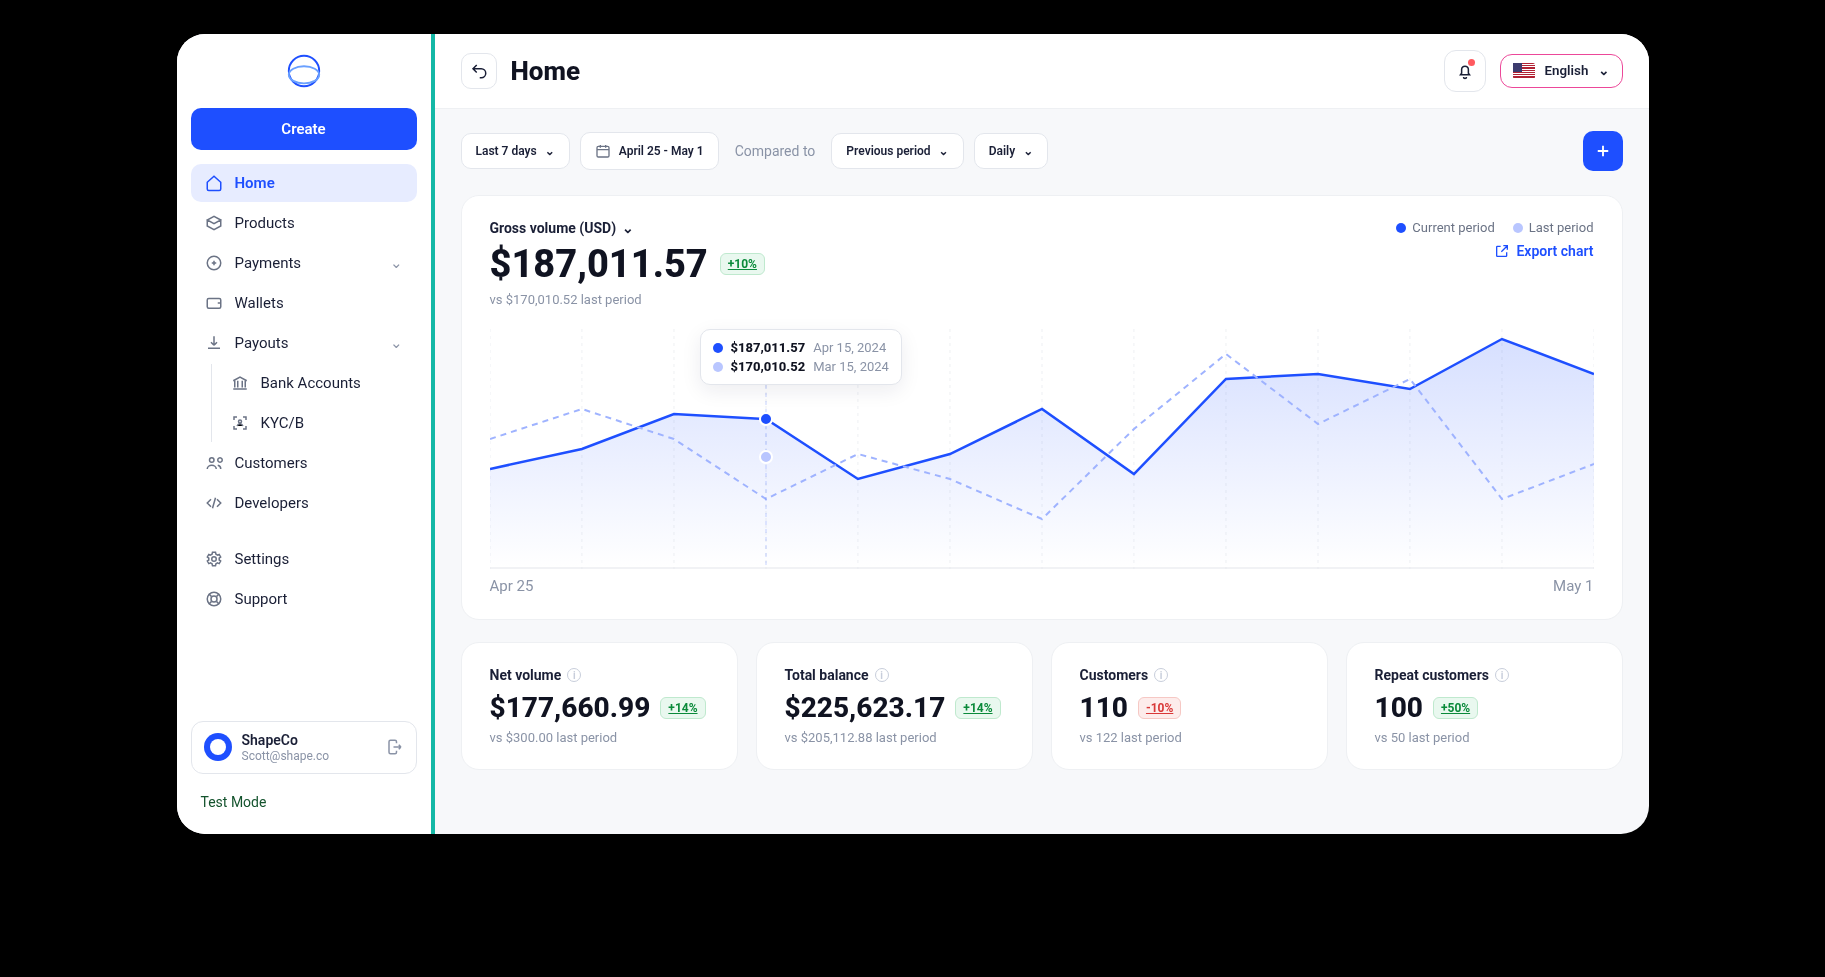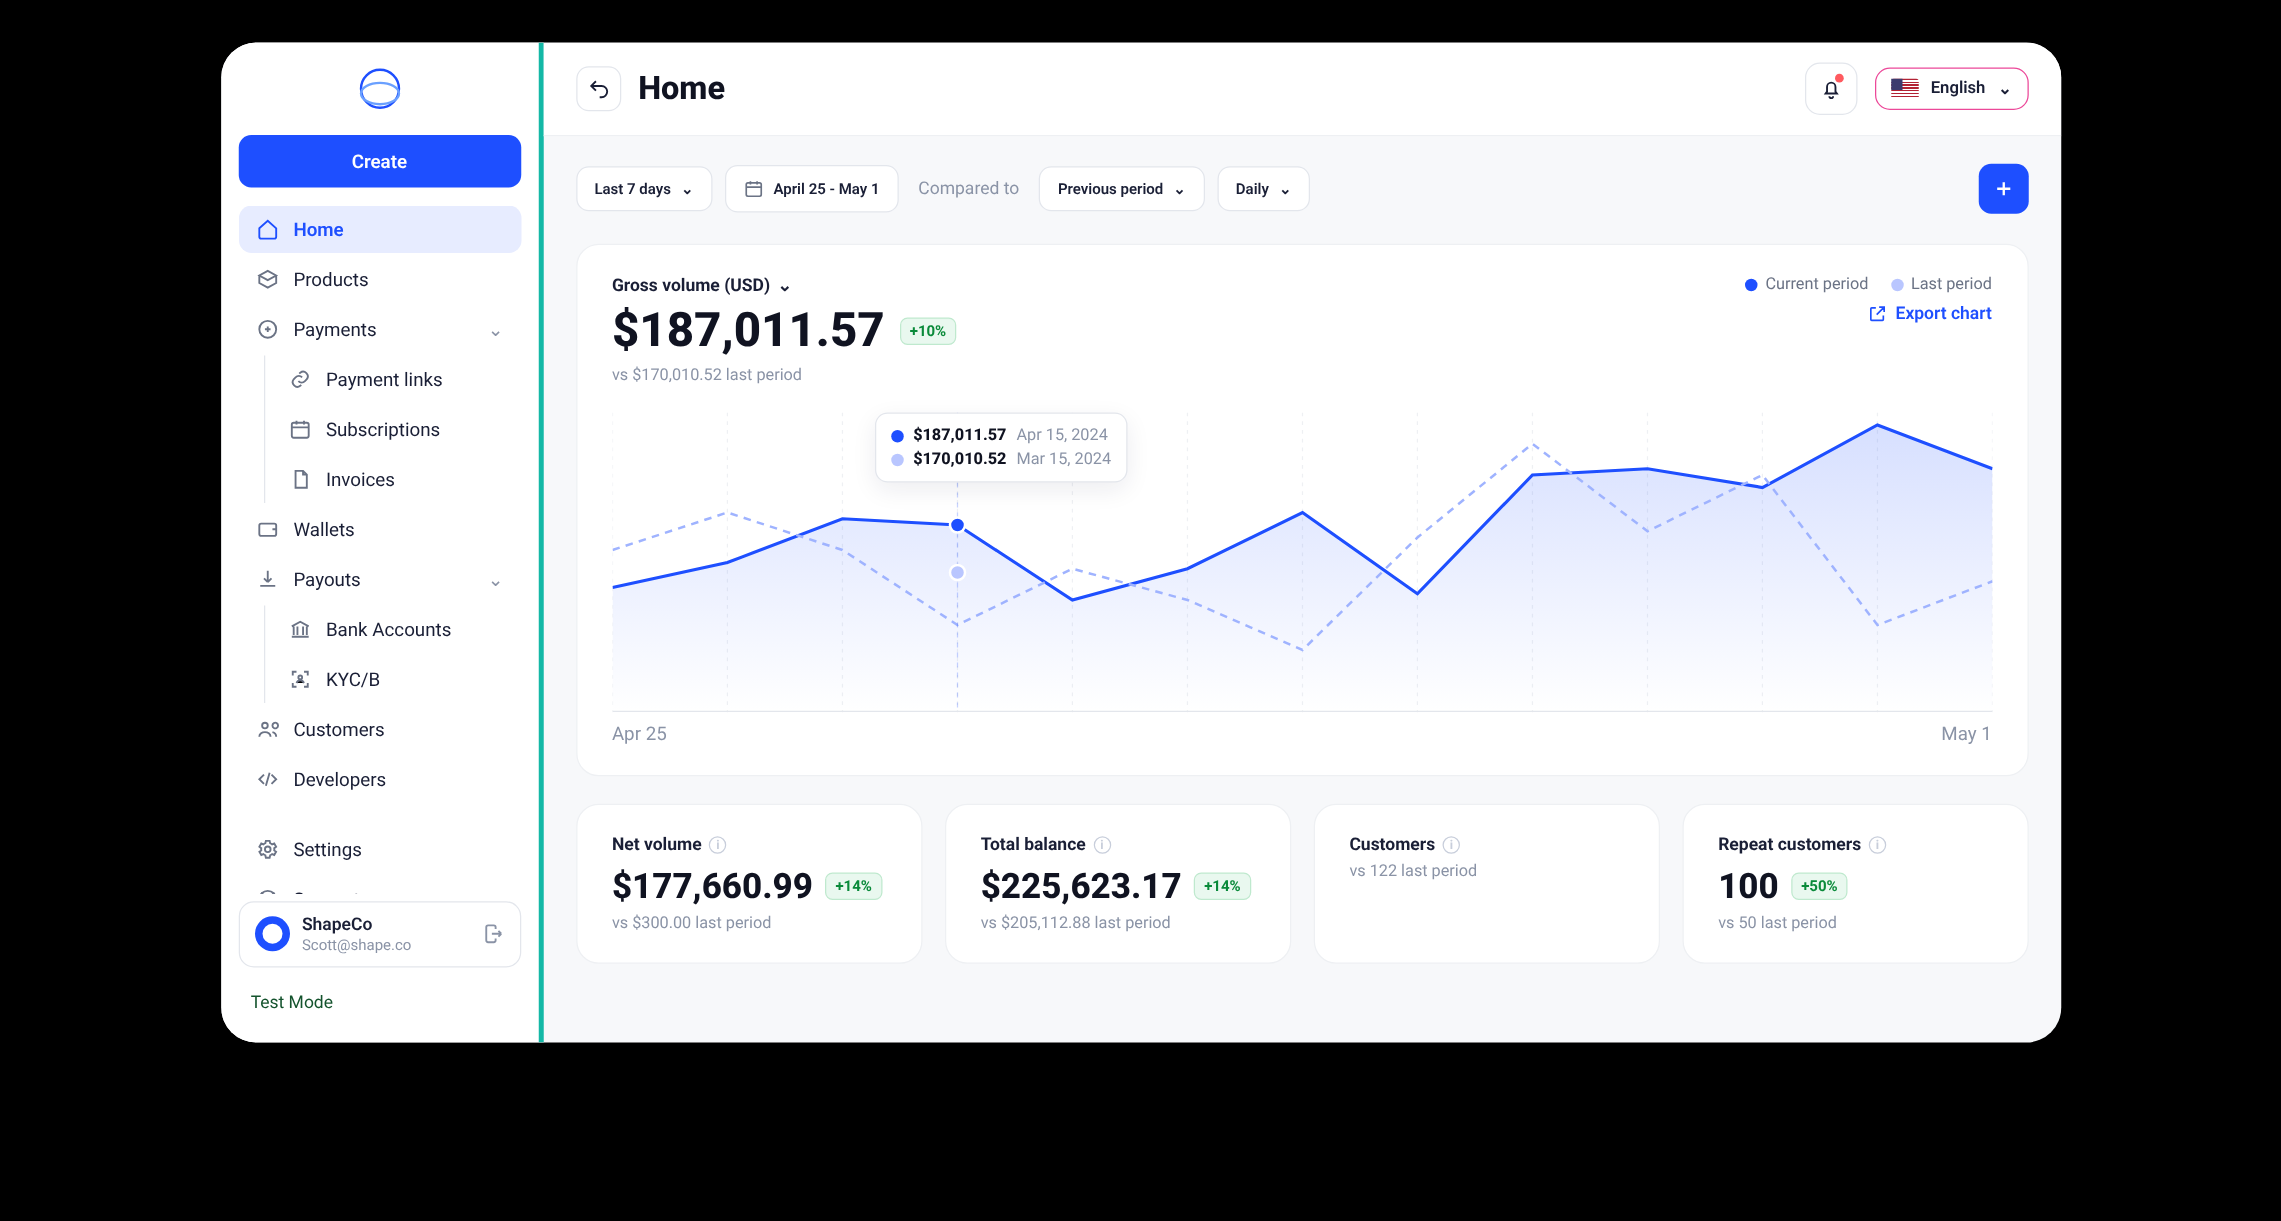"+10%" .badge { text-decoration: none -> underline }
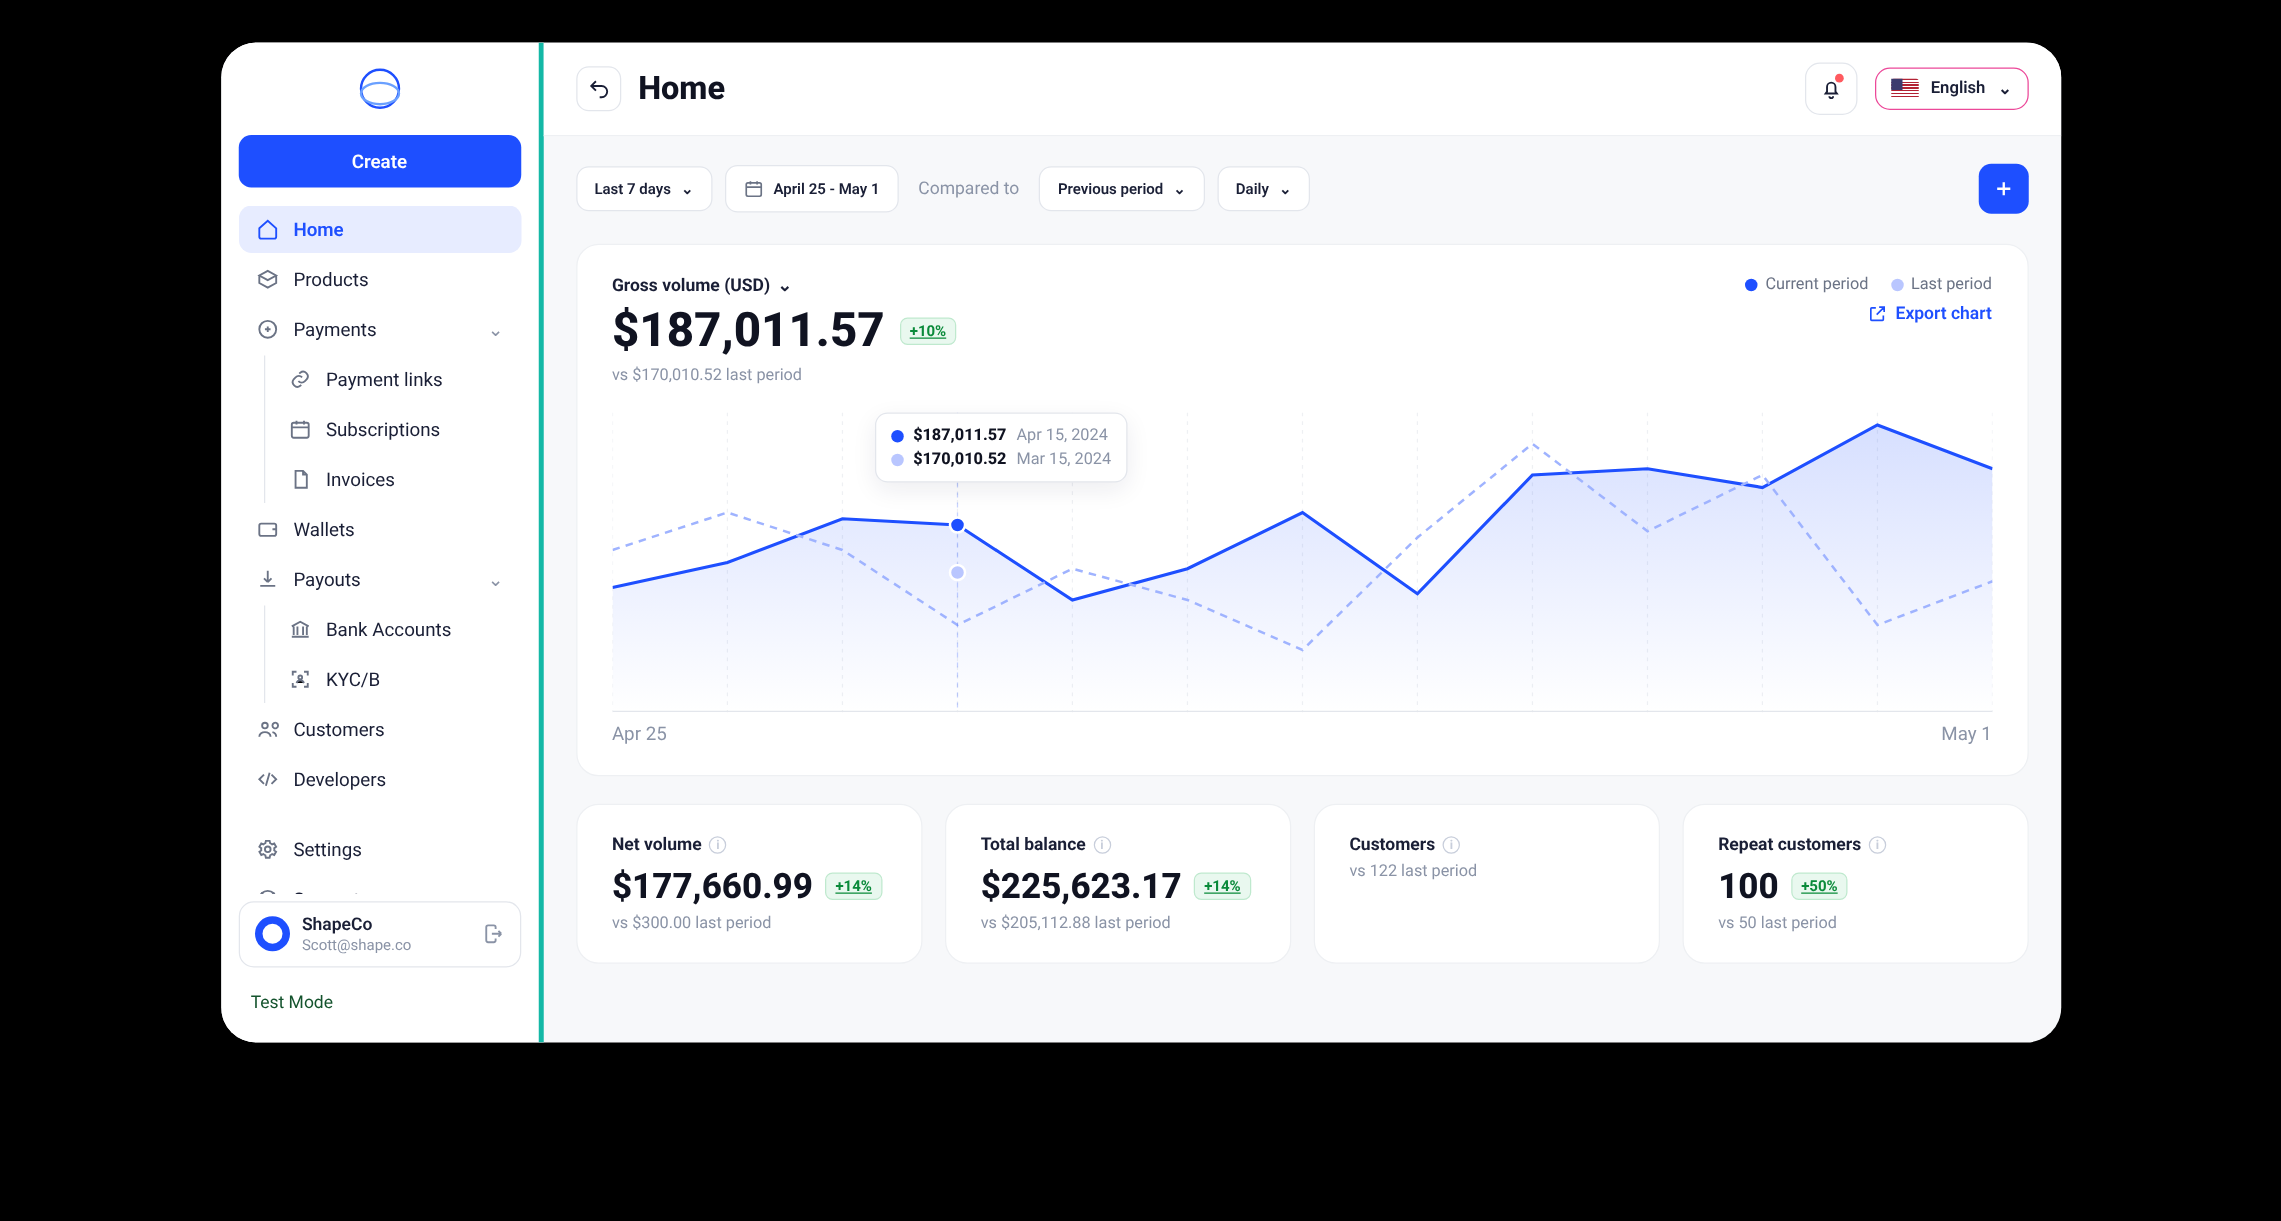"Payment links" div.nav-sub { html: <div> <div> <svg> <path></path> </svg> <span>Payment links</span> </div> <div> <svg> <rect></rect> <path></path> </svg> <span>Subscriptions</span> </div> <div> <svg> <path></path> </svg> <span>Invoices</span> </div> </div> -> none }
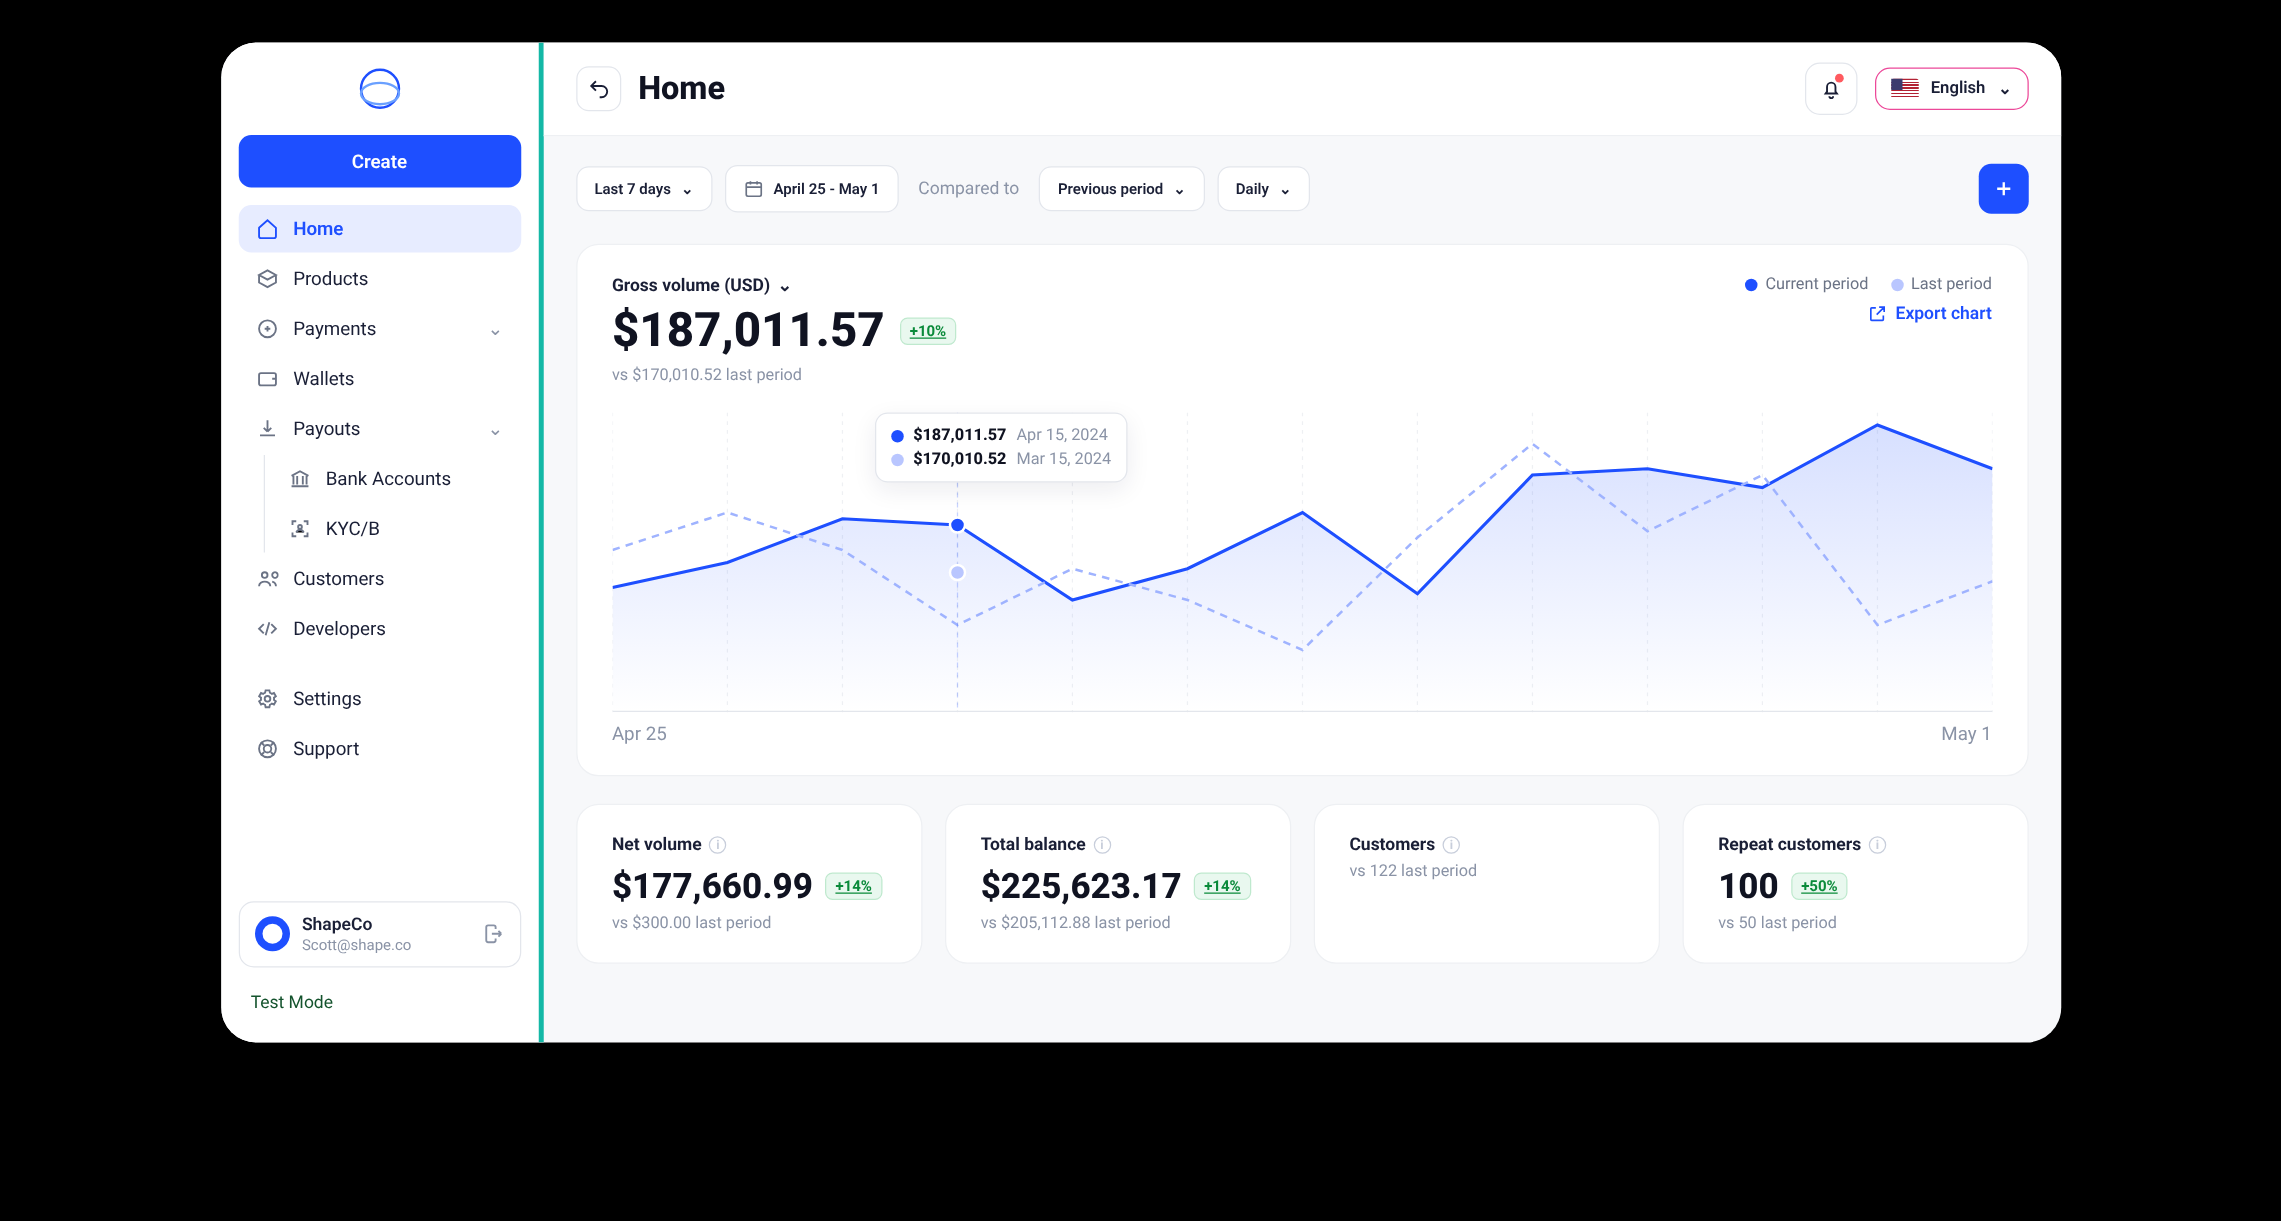"110" div.stat-value { html: none -> <div> <span>110</span> <span>-10%</span> </div> }
